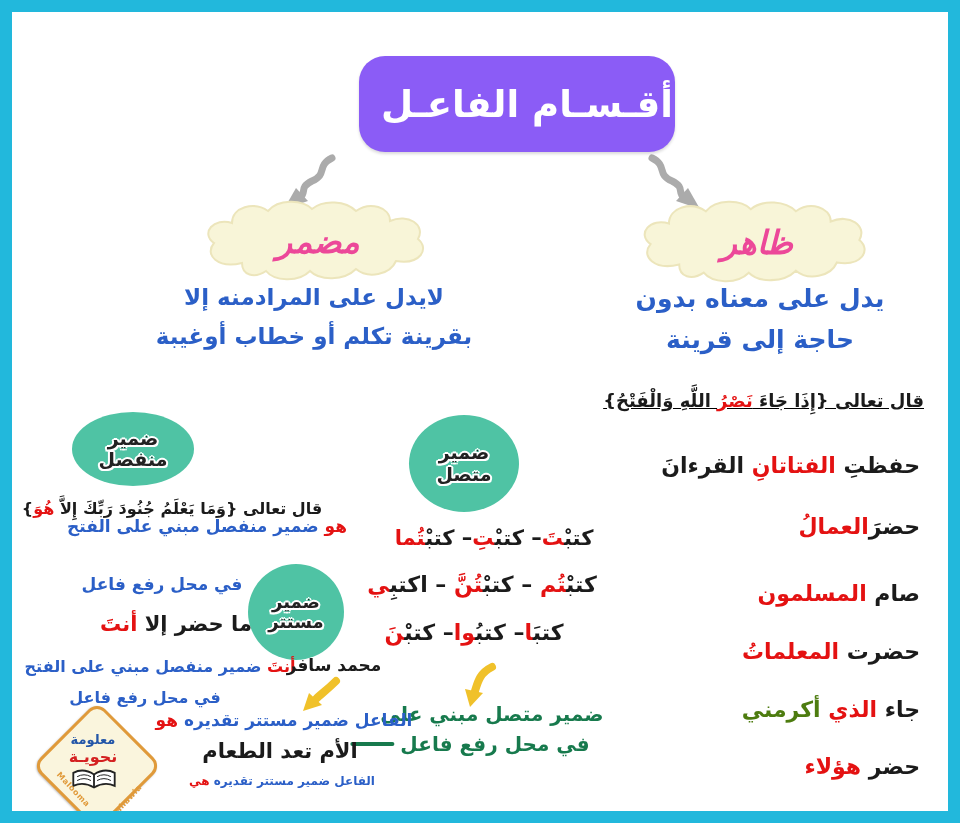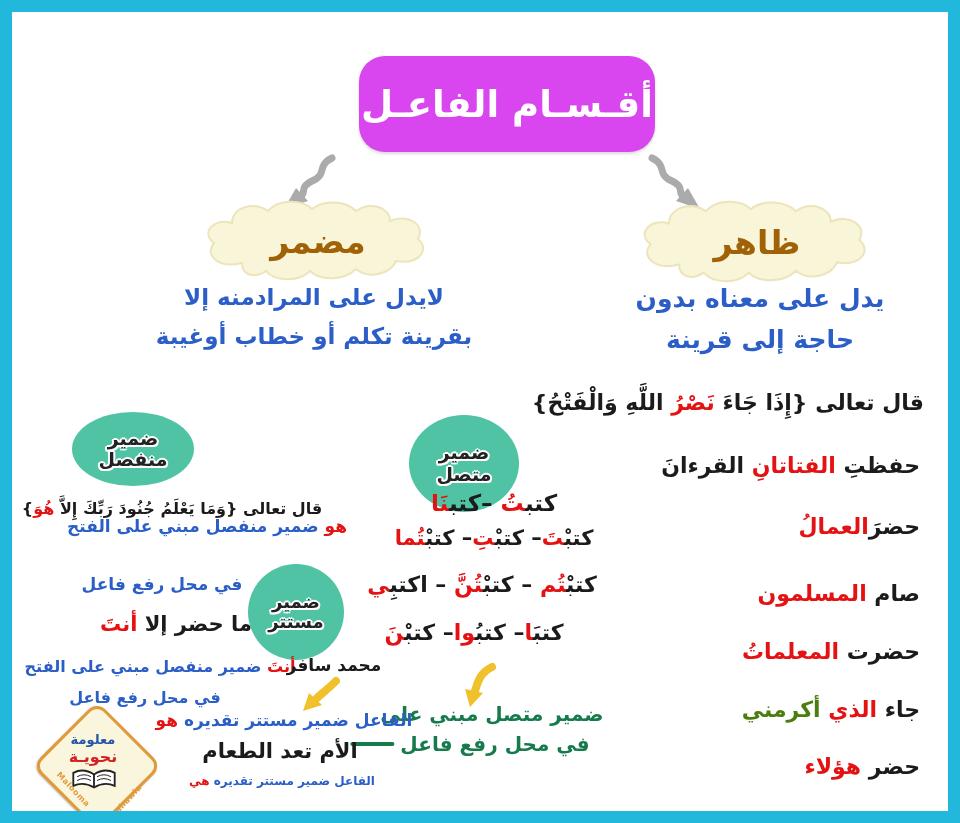"أقـسـام الفاعـل" .title-box { background: #d946ef -> #8b5cf6; padding-left: none -> 20px }
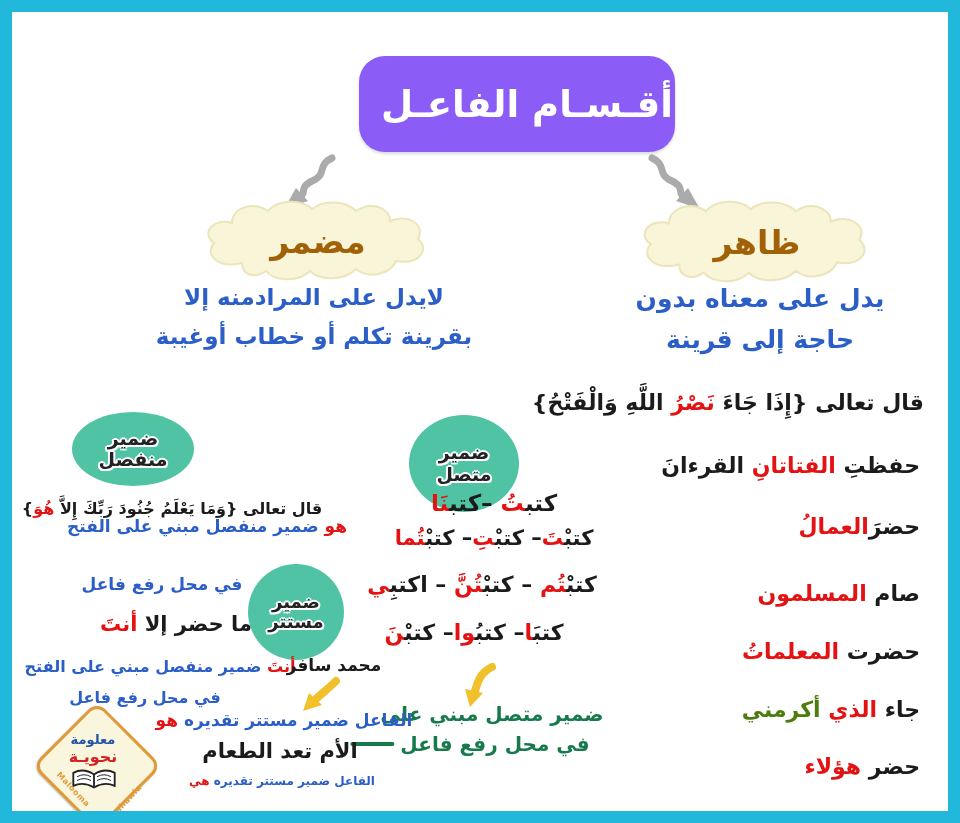"مضمر" .cloud-label { color: #a16207 -> #ec4899; font-style: none -> italic }
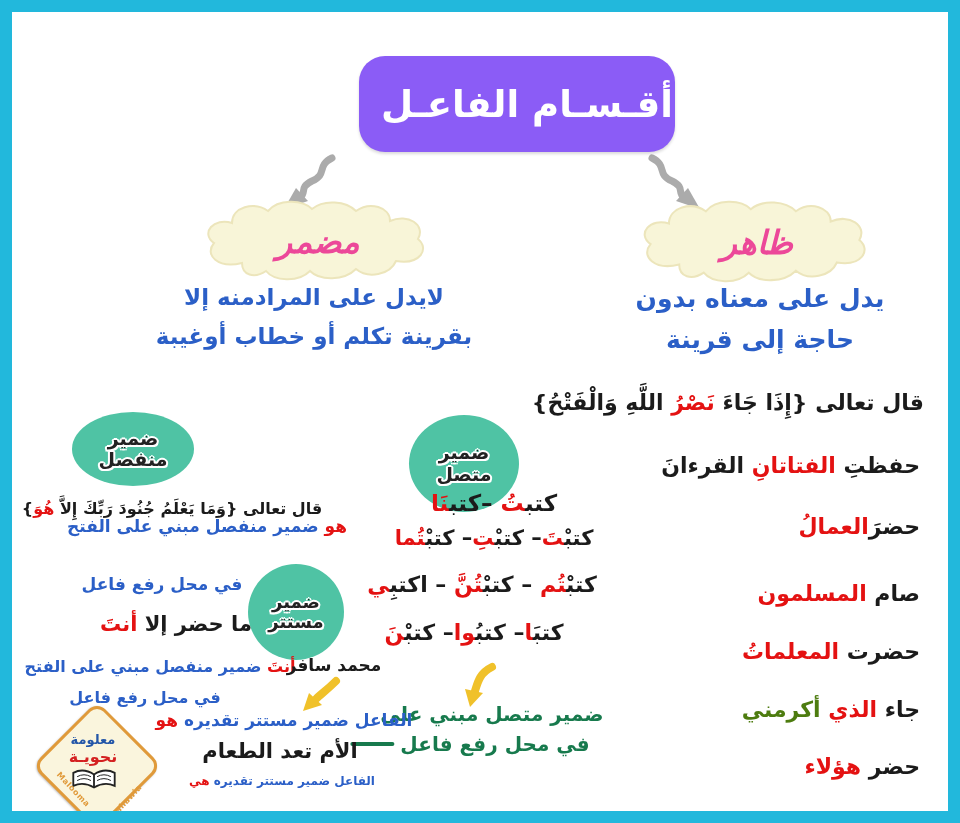"قال تعالى {إِذَا جَاءَ نَصْرُ" div.pos-right { font-size: 22px -> 18px; text-decoration: none -> underline }
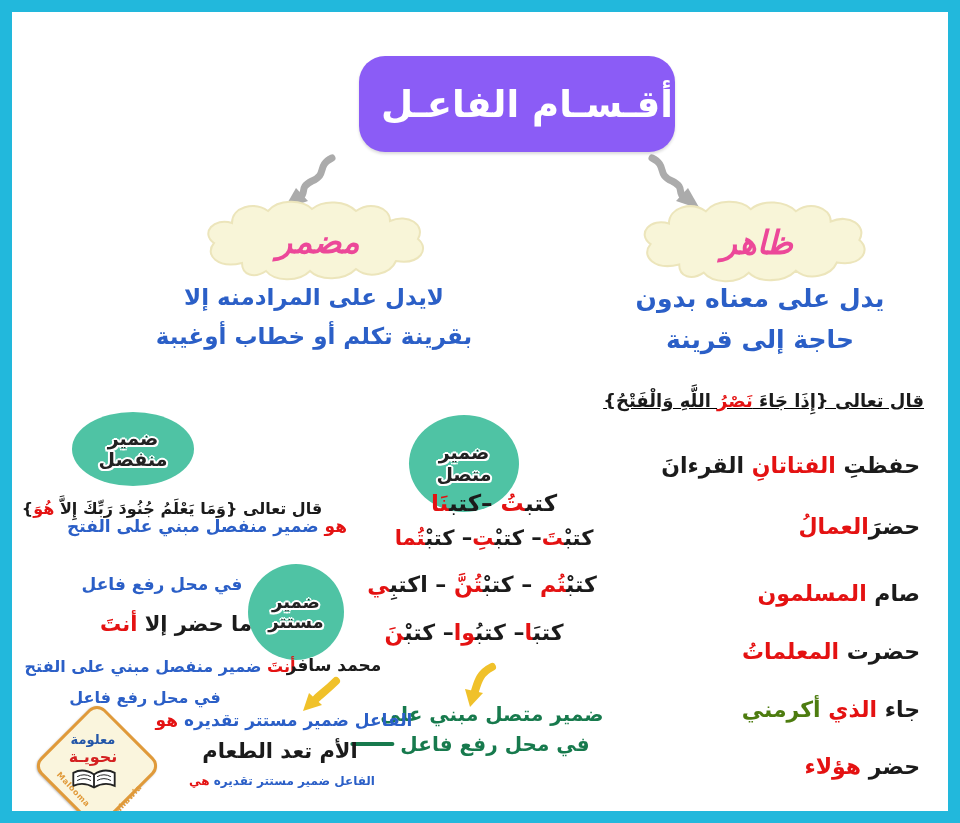"كتبتُ –كتبنَا" div.pos-center { html: <div><span>كتب</span><span>تُ</span><span> –كتب</span><span>نَا</span></div> -> none }
